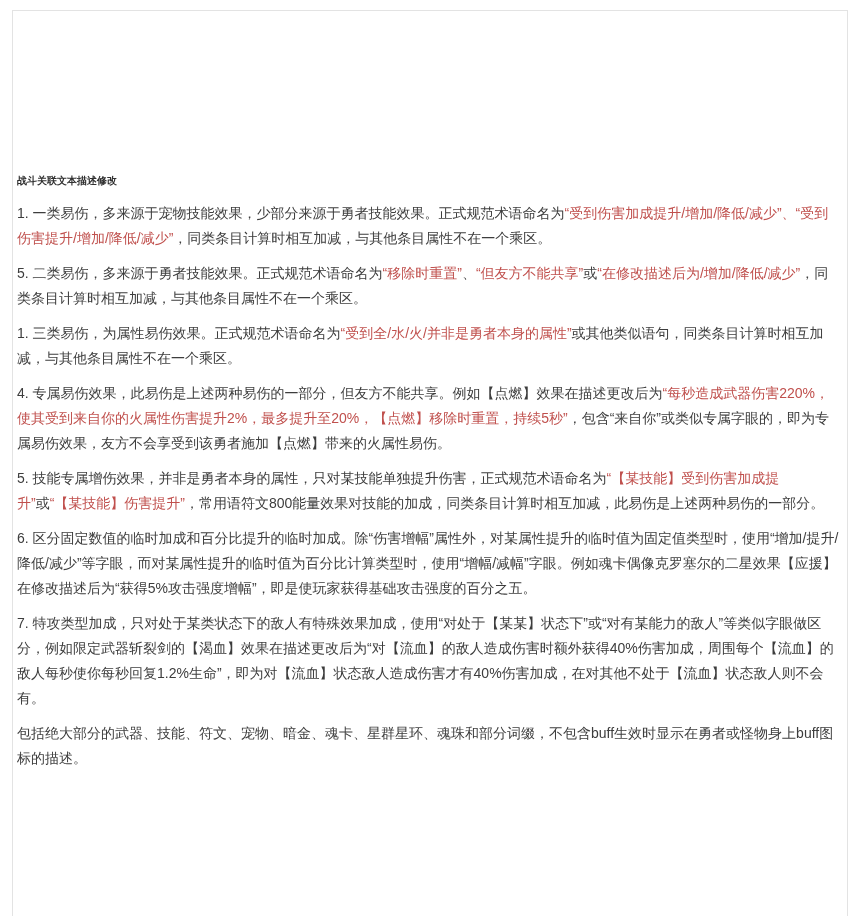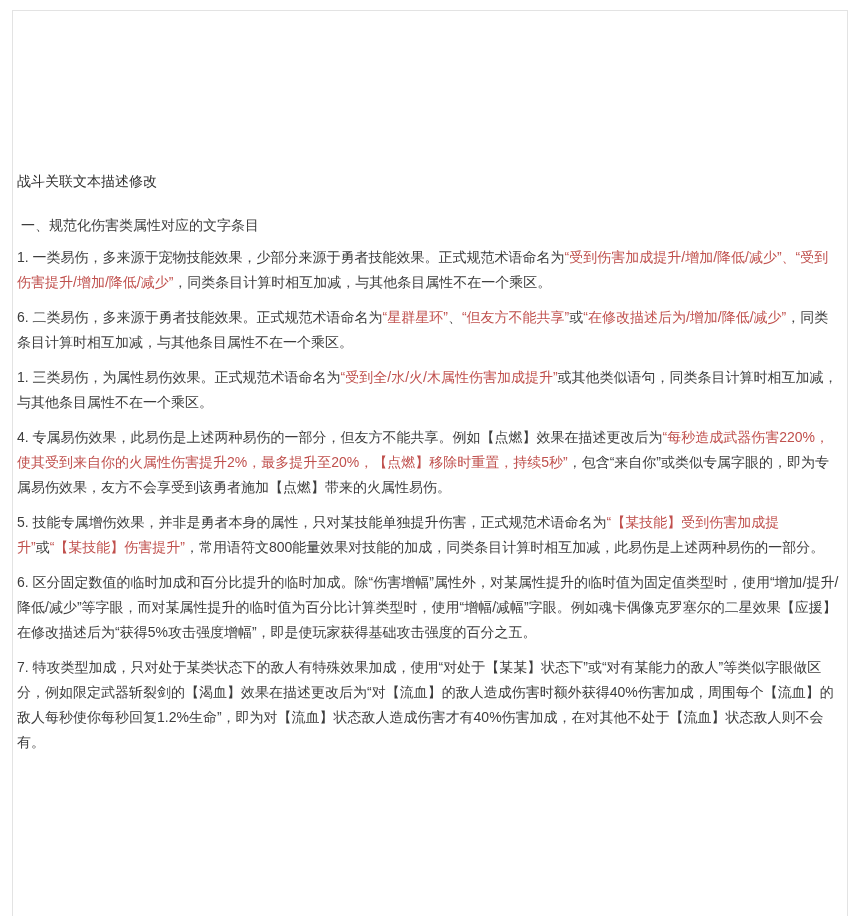"战斗关联文本描述修改" .doc-title { font-size: 14px -> 10px; font-weight: normal -> bold }
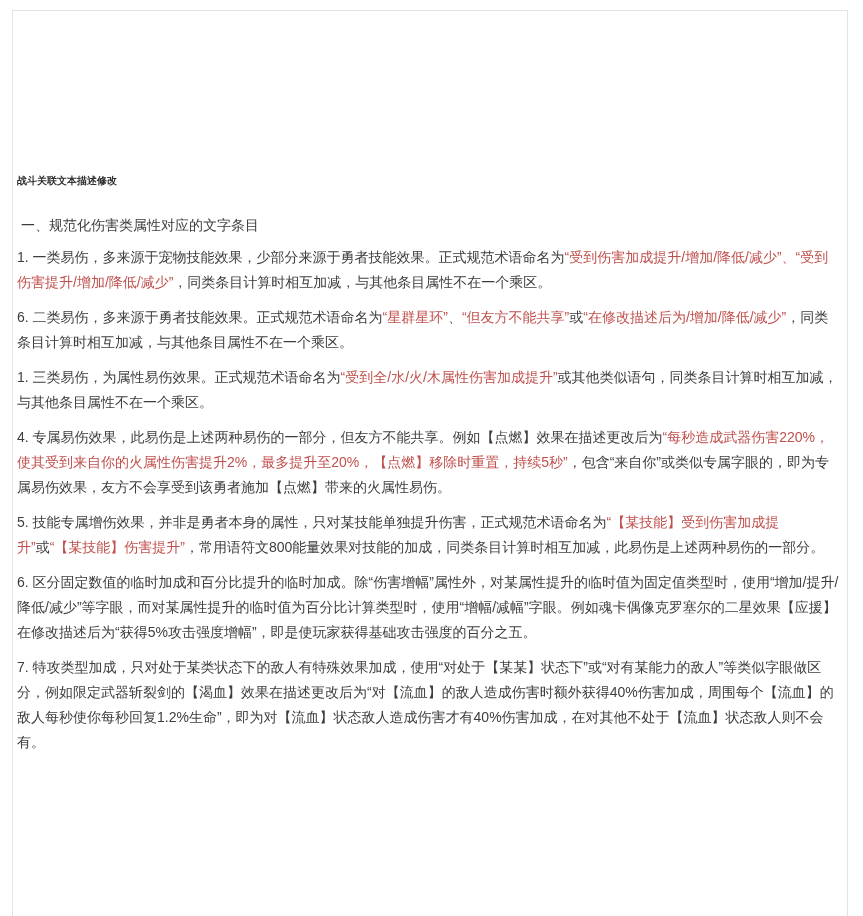"一、规范化伤害类属性对应的文字条目" div.section-heading { html: <div>一、规范化伤害类属性对应的文字条目</div> -> none }
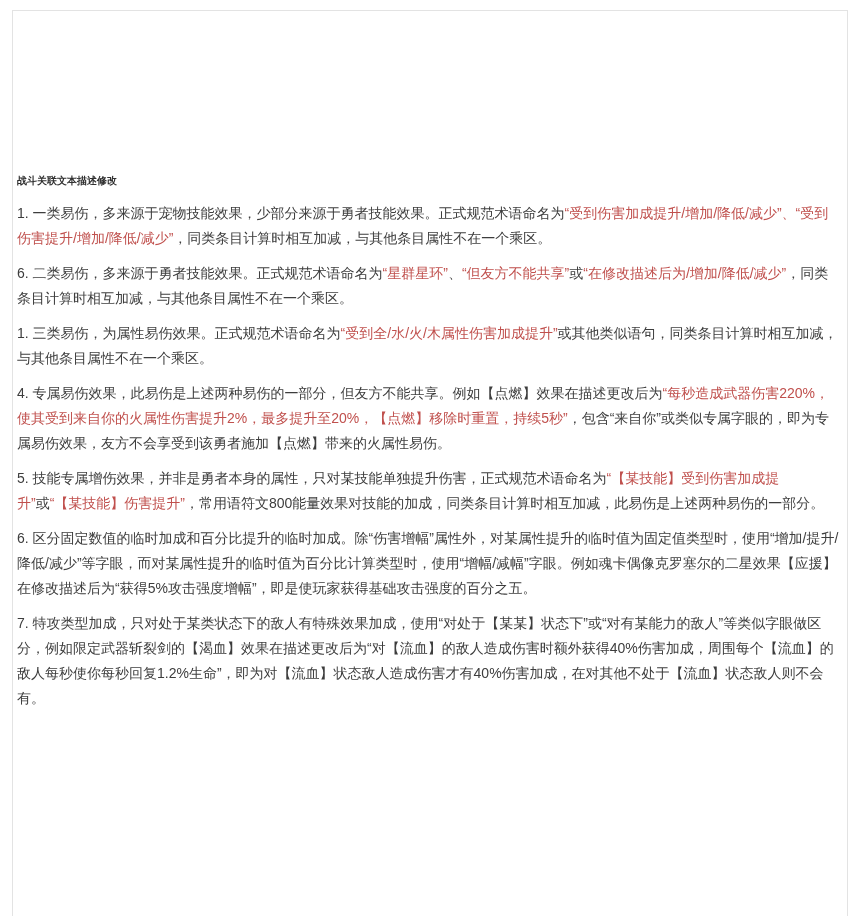"6. 二类易伤，多来源于勇者技能效果。正式规范术语命名为" span.normal { text: 6 -> 5 }
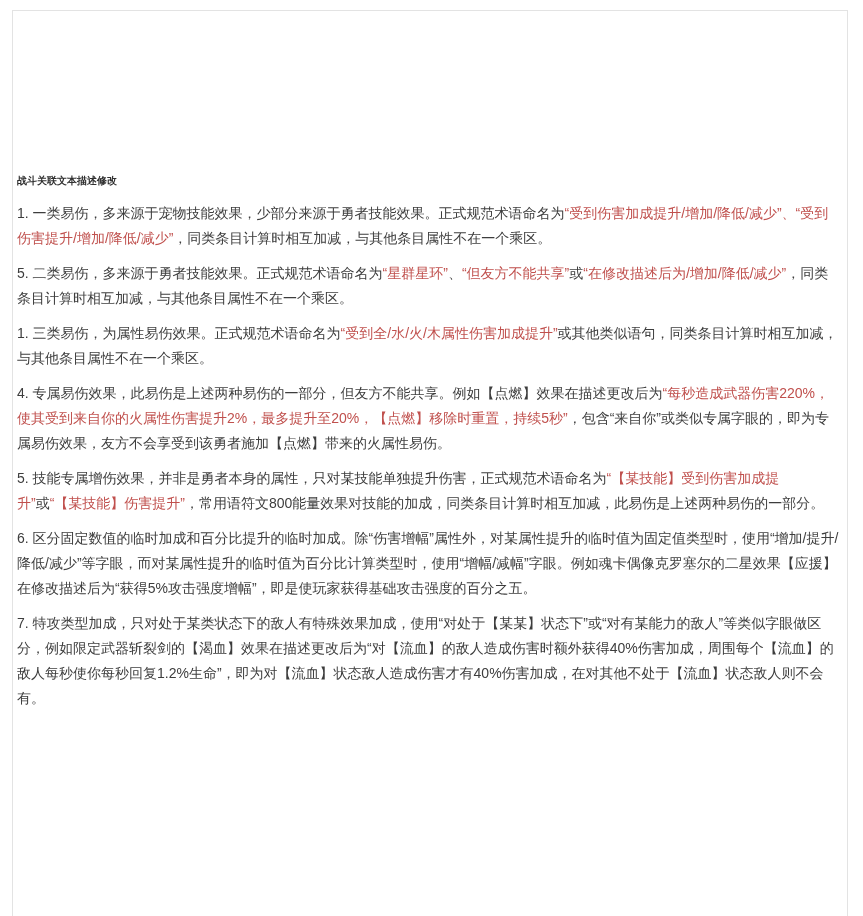"“星群星环”" span.hl { text: 星群星环 -> 移除时重置 }
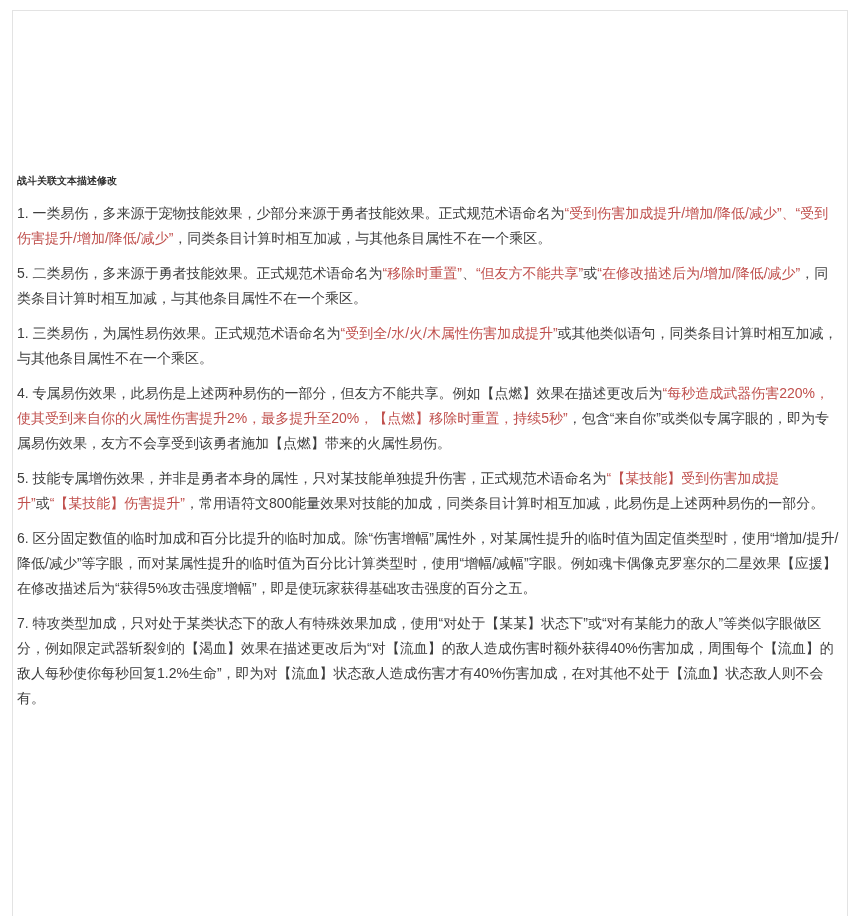"“受到全/水/火/木属性伤害加成提升”" span.hl { text: /木属性伤害加成提升 -> /并非是勇者本身的属性 }
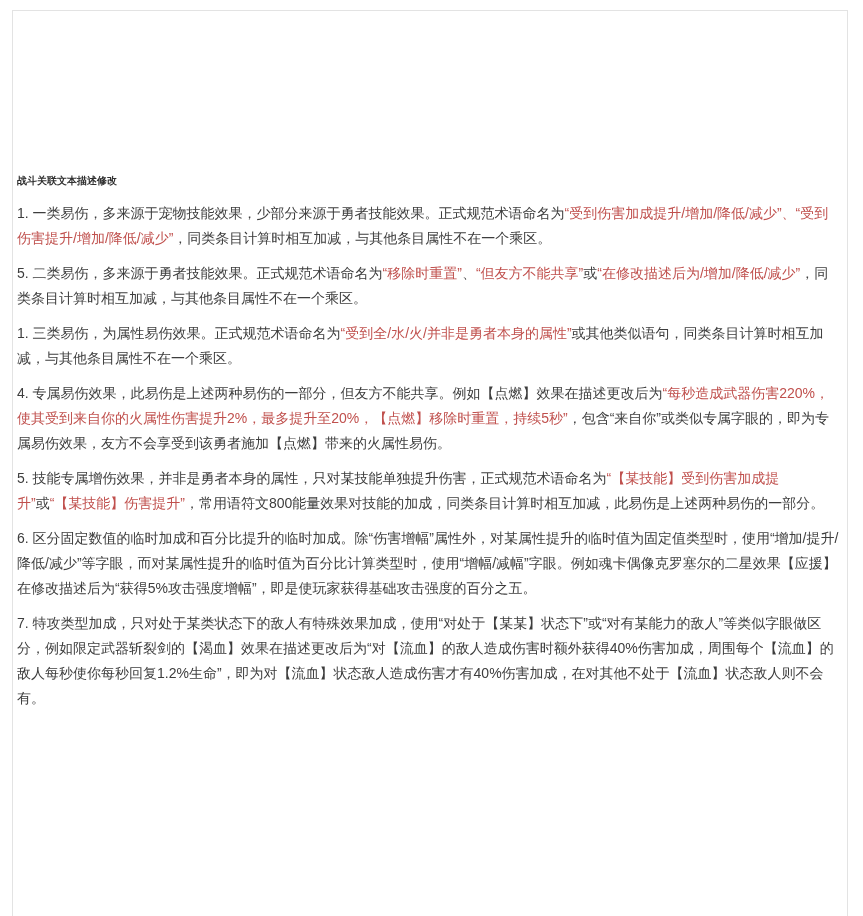"包括绝大部分的武器、技能、符文、宠物、暗金、魂卡、星群星环、魂珠和部分词缀，不包" p.para { html: none -> <p><span>包括绝大部分的武器、技能、符文、宠物、暗金、魂卡、星群星环、魂珠和部分词缀，不包含buff生效时显示在勇者或怪物身上buff图标的描述。</span></p> }
